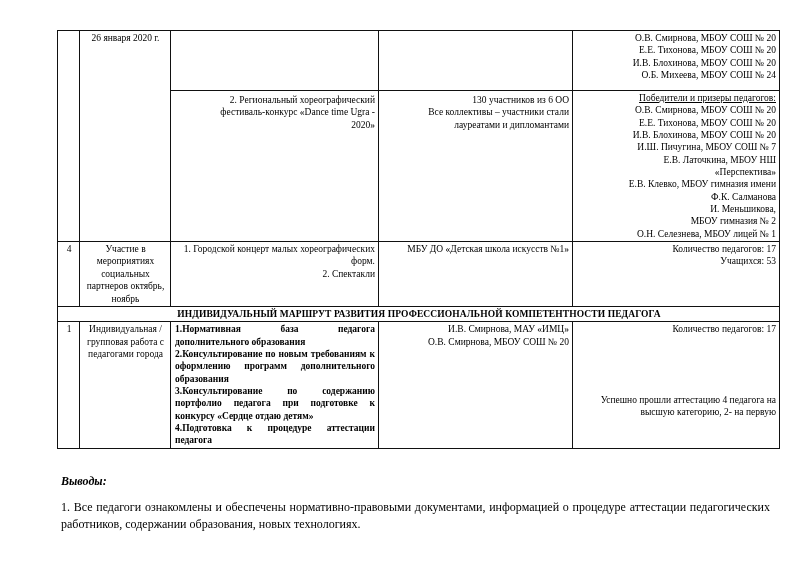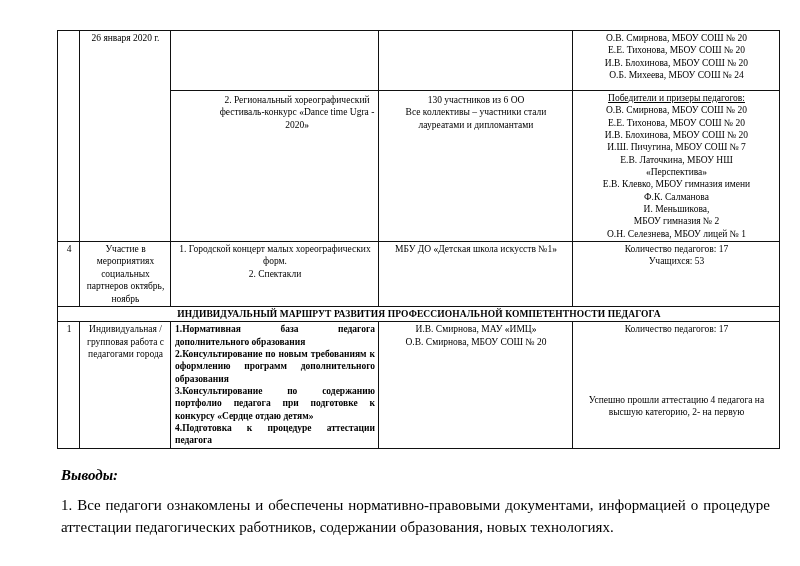"О.В. Смирнова, МБОУ СОШ №" .left { text-align: center -> right }
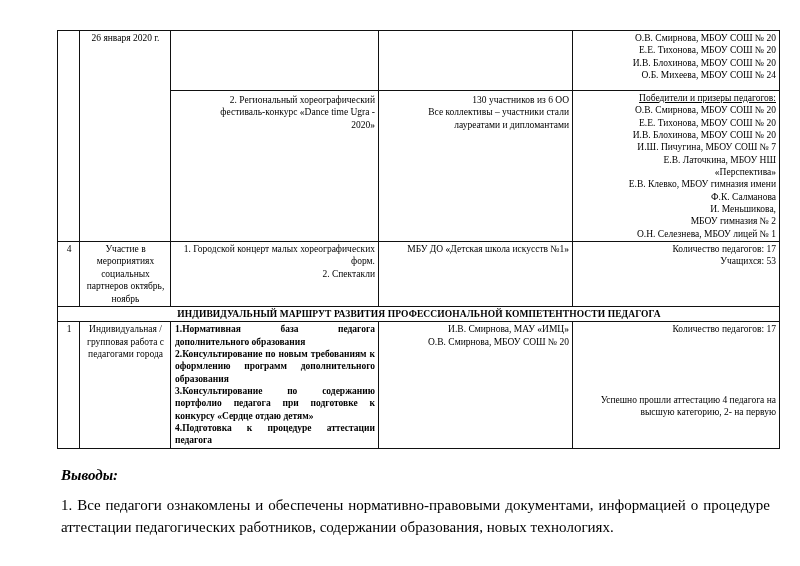"Выводы:" .concl { font-size: 15px -> 12px; margin-top: 16px -> 24px }
